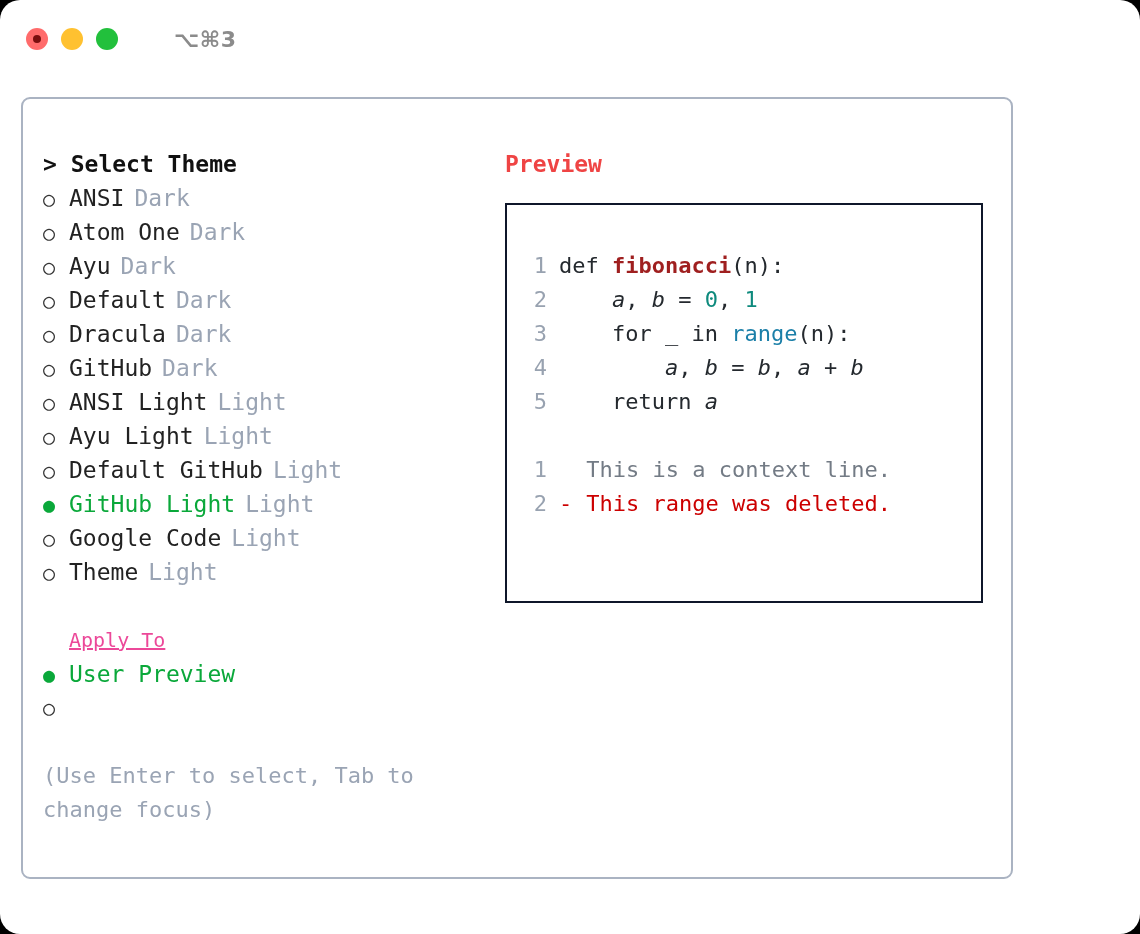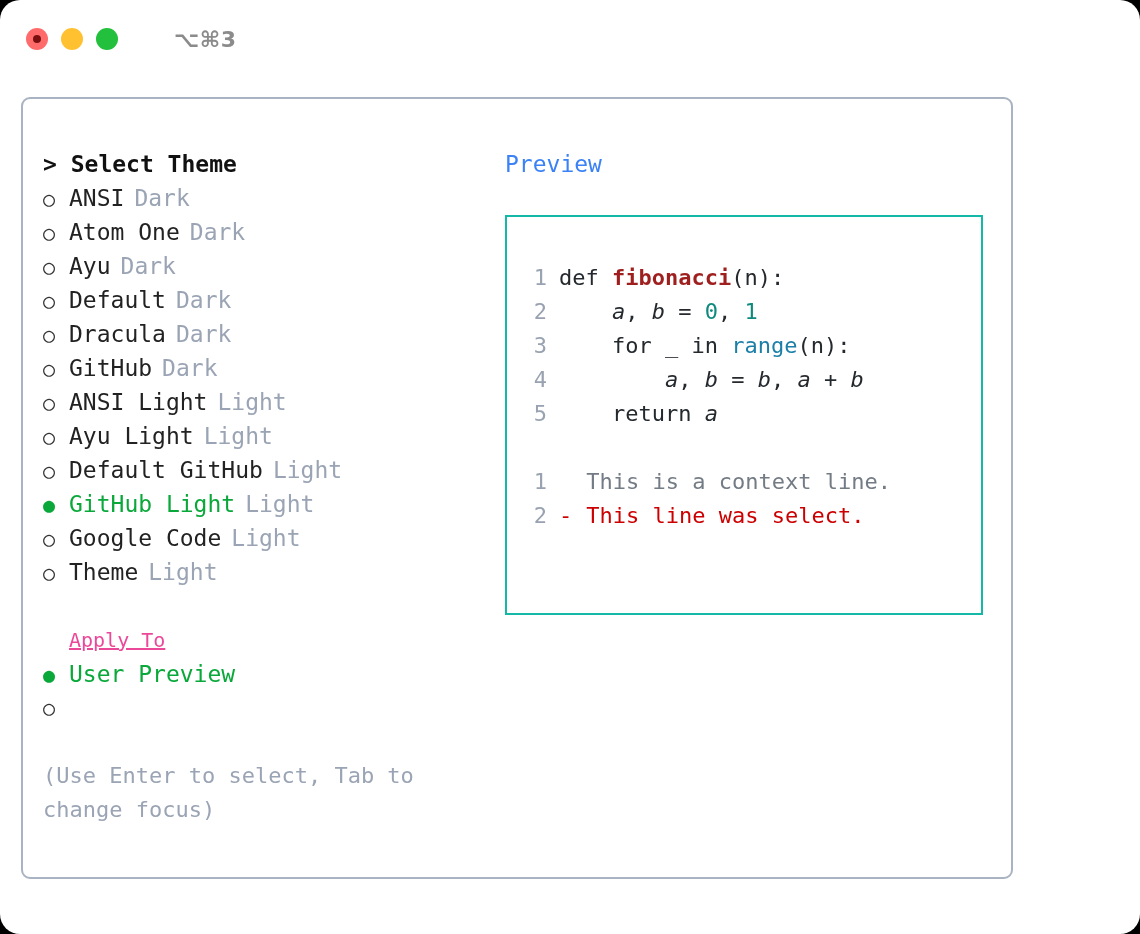"Preview" .preview-title { color: #3b82f6 -> #ef4444; font-weight: normal -> bold; margin-bottom: 34px -> 22px }
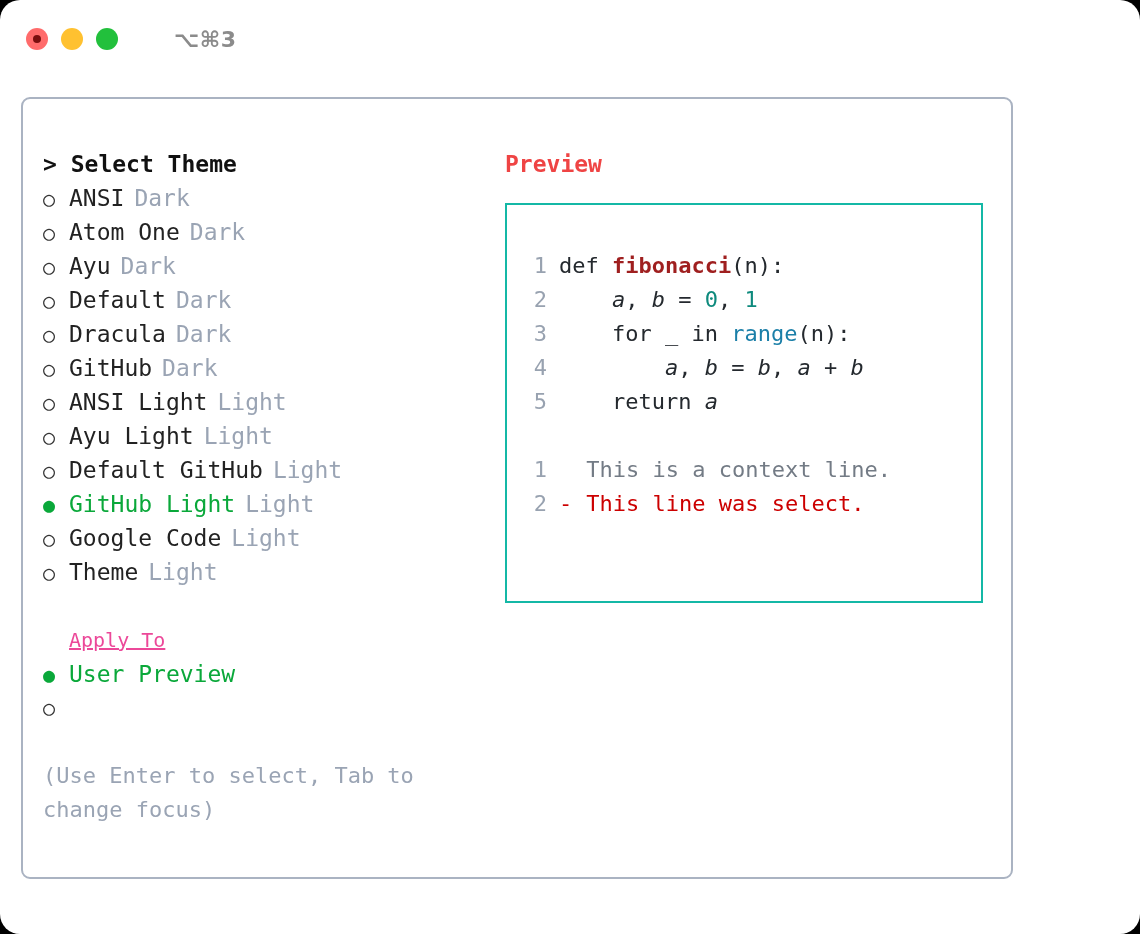"1 def fibonacci(n):" .preview-box { border: 2px solid #14b8a6 -> 2px solid #0f172a }
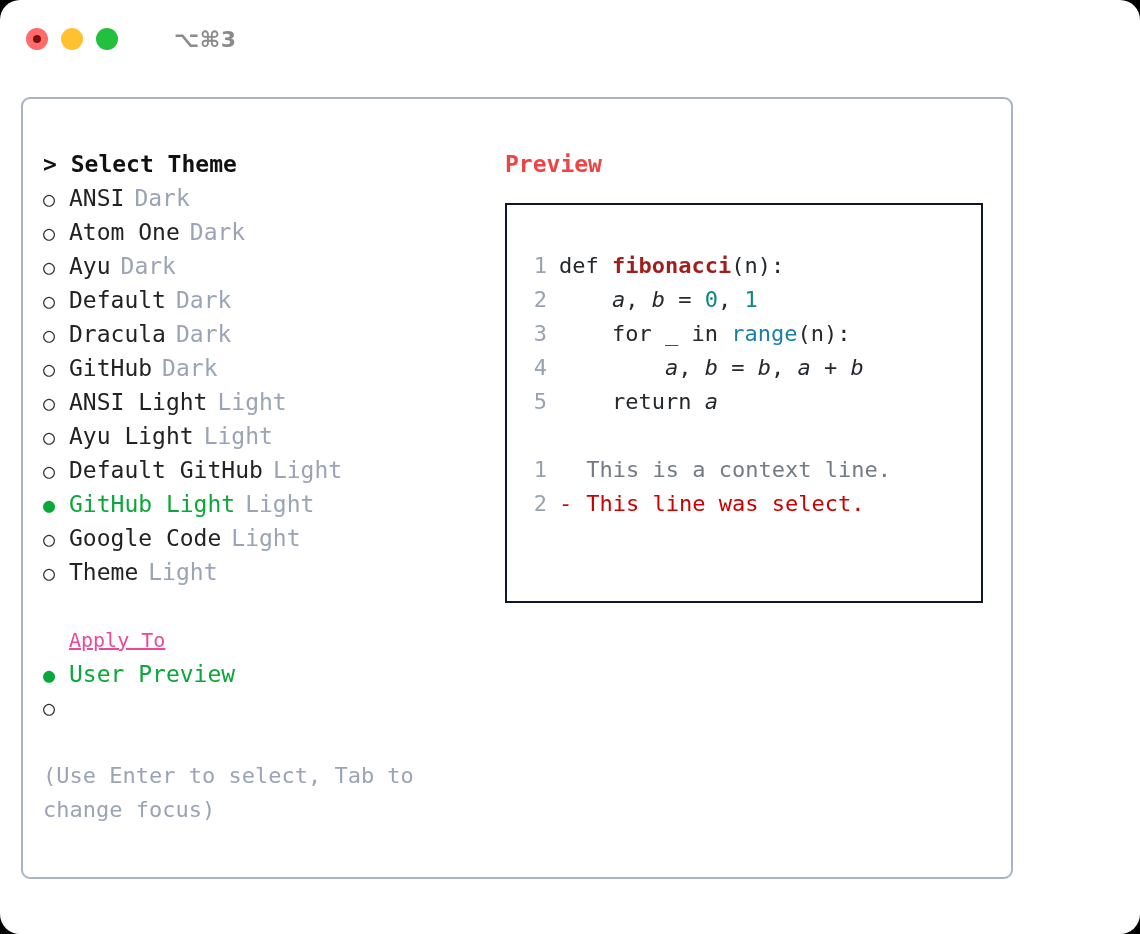"This line was select." span { text: line was select -> range was deleted }
